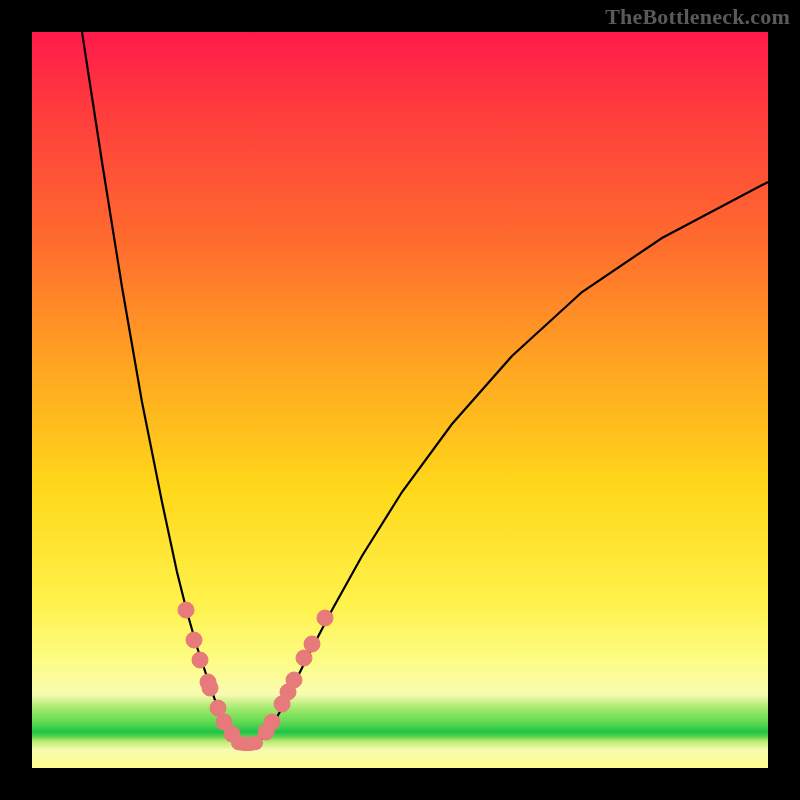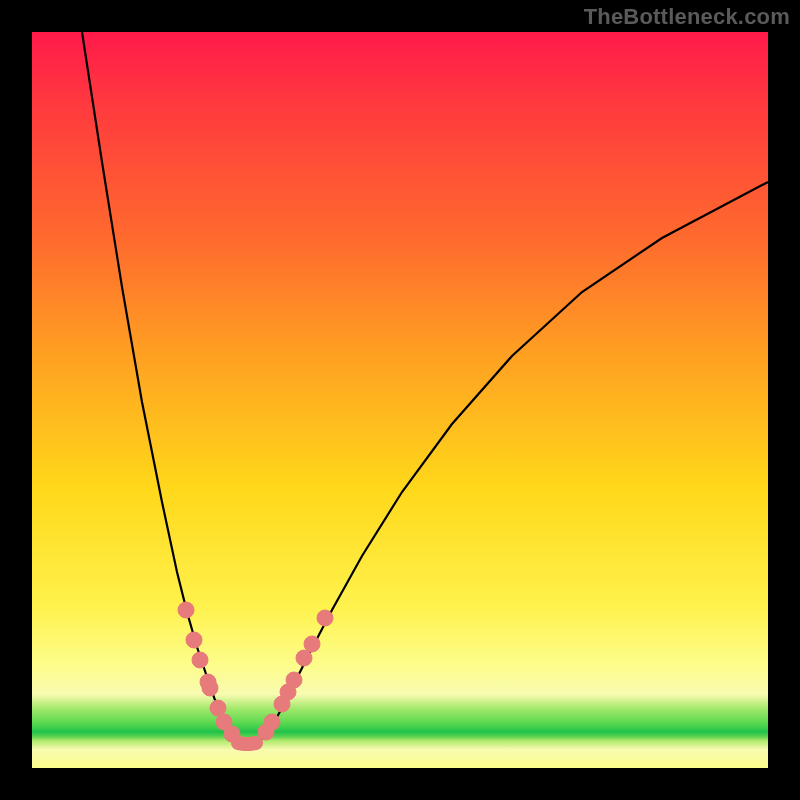"TheBottleneck.com" .watermark { font-family: Liberation Sans, sans-serif -> Liberation Serif, serif }
